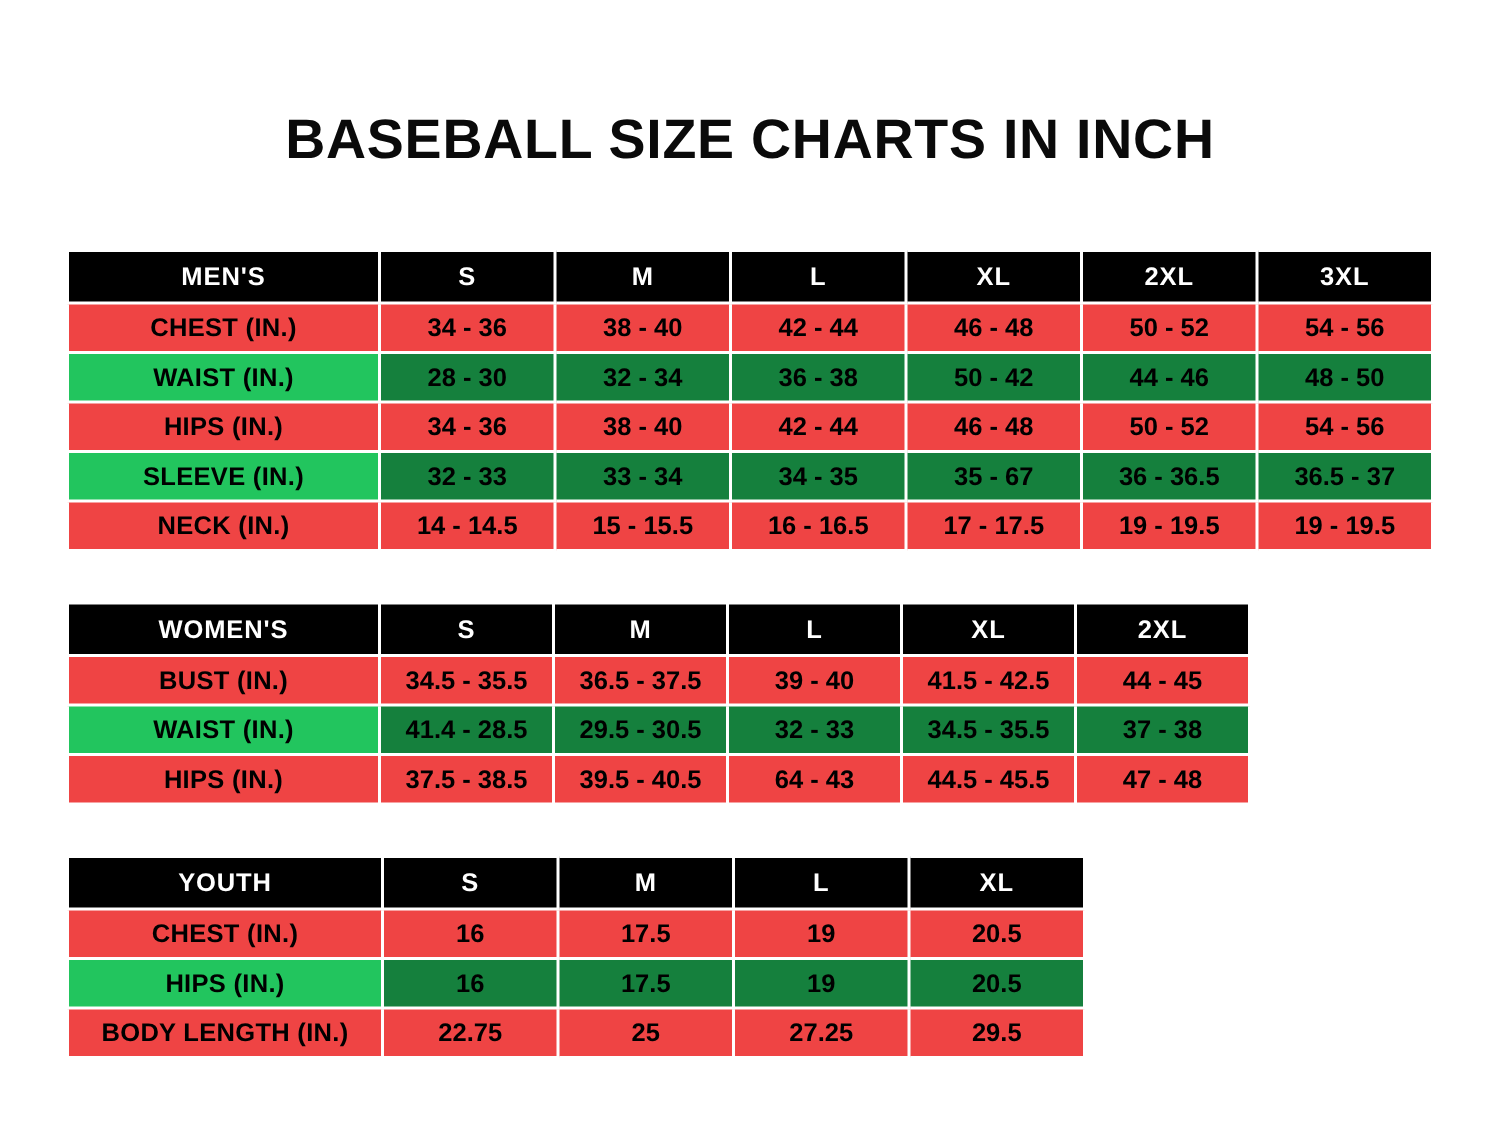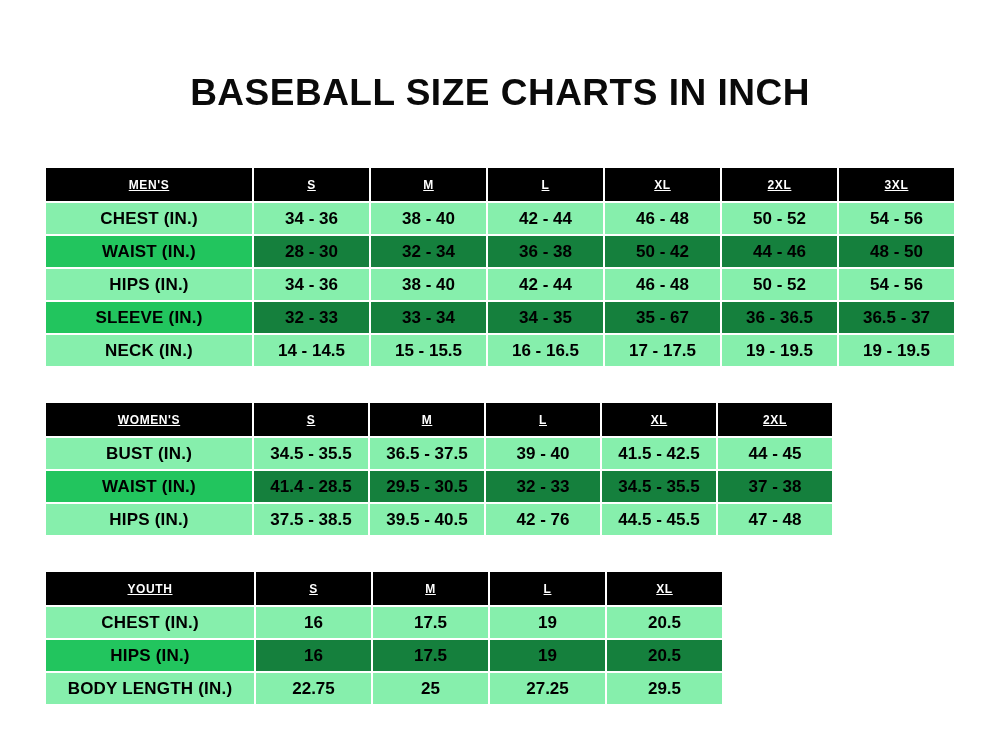"MEN'S" thead th { font-size: 12px -> 17px; text-decoration: underline -> none }
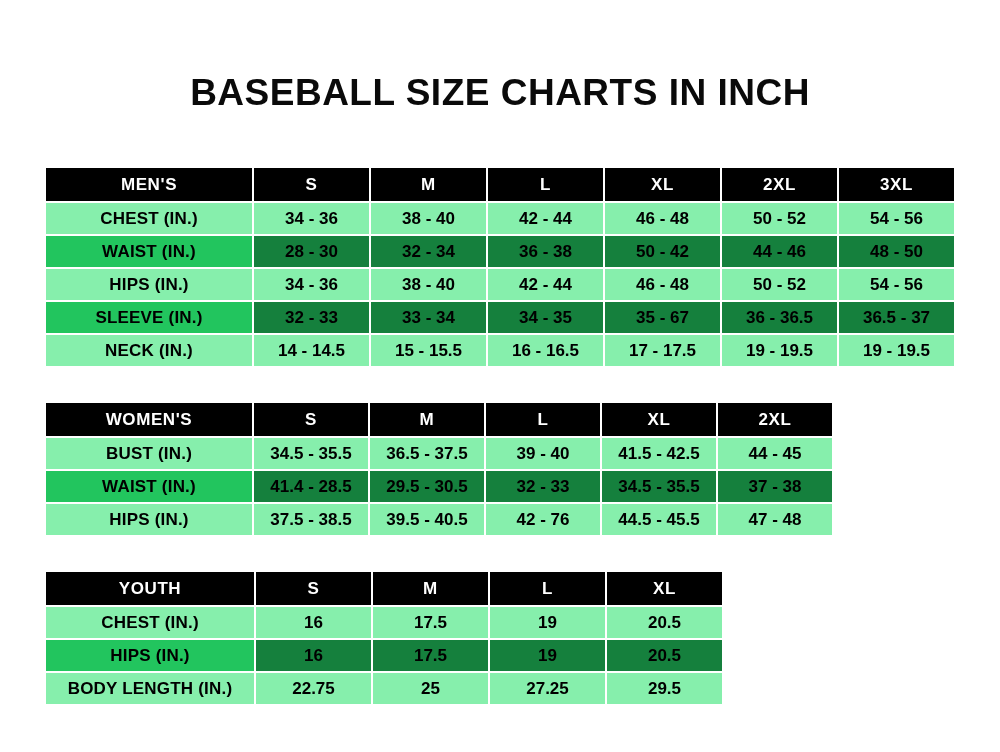"CHEST (IN.)" tbody tr.odd td { background: #86efac -> #ef4444 }
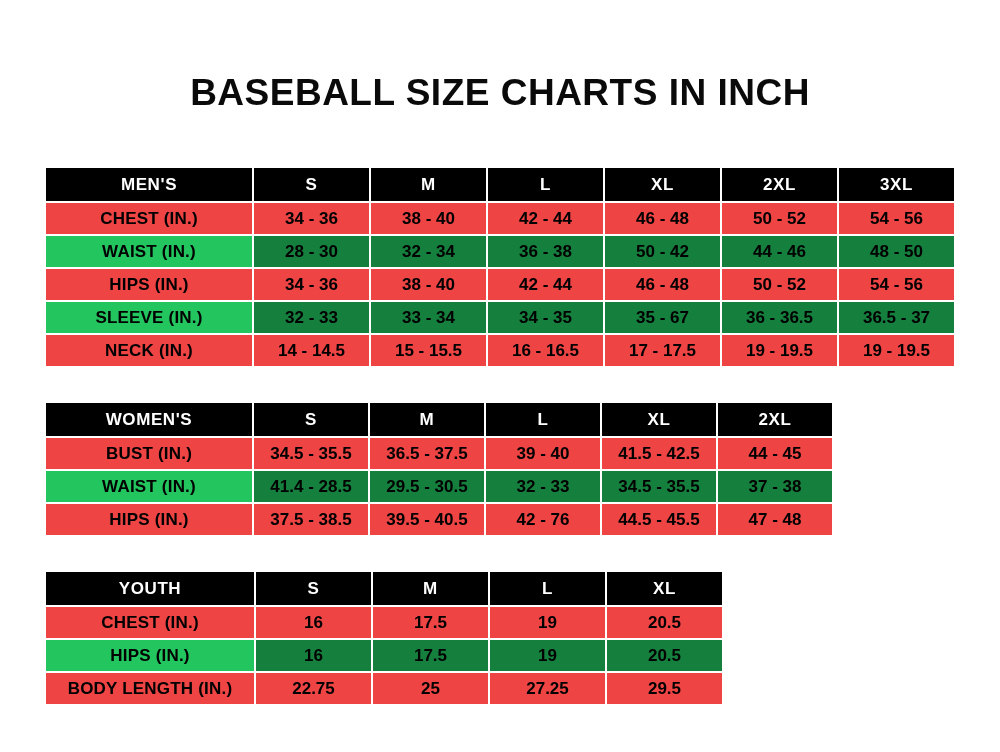"42 - 76" td { text: 42 - 76 -> 64 - 43 }
